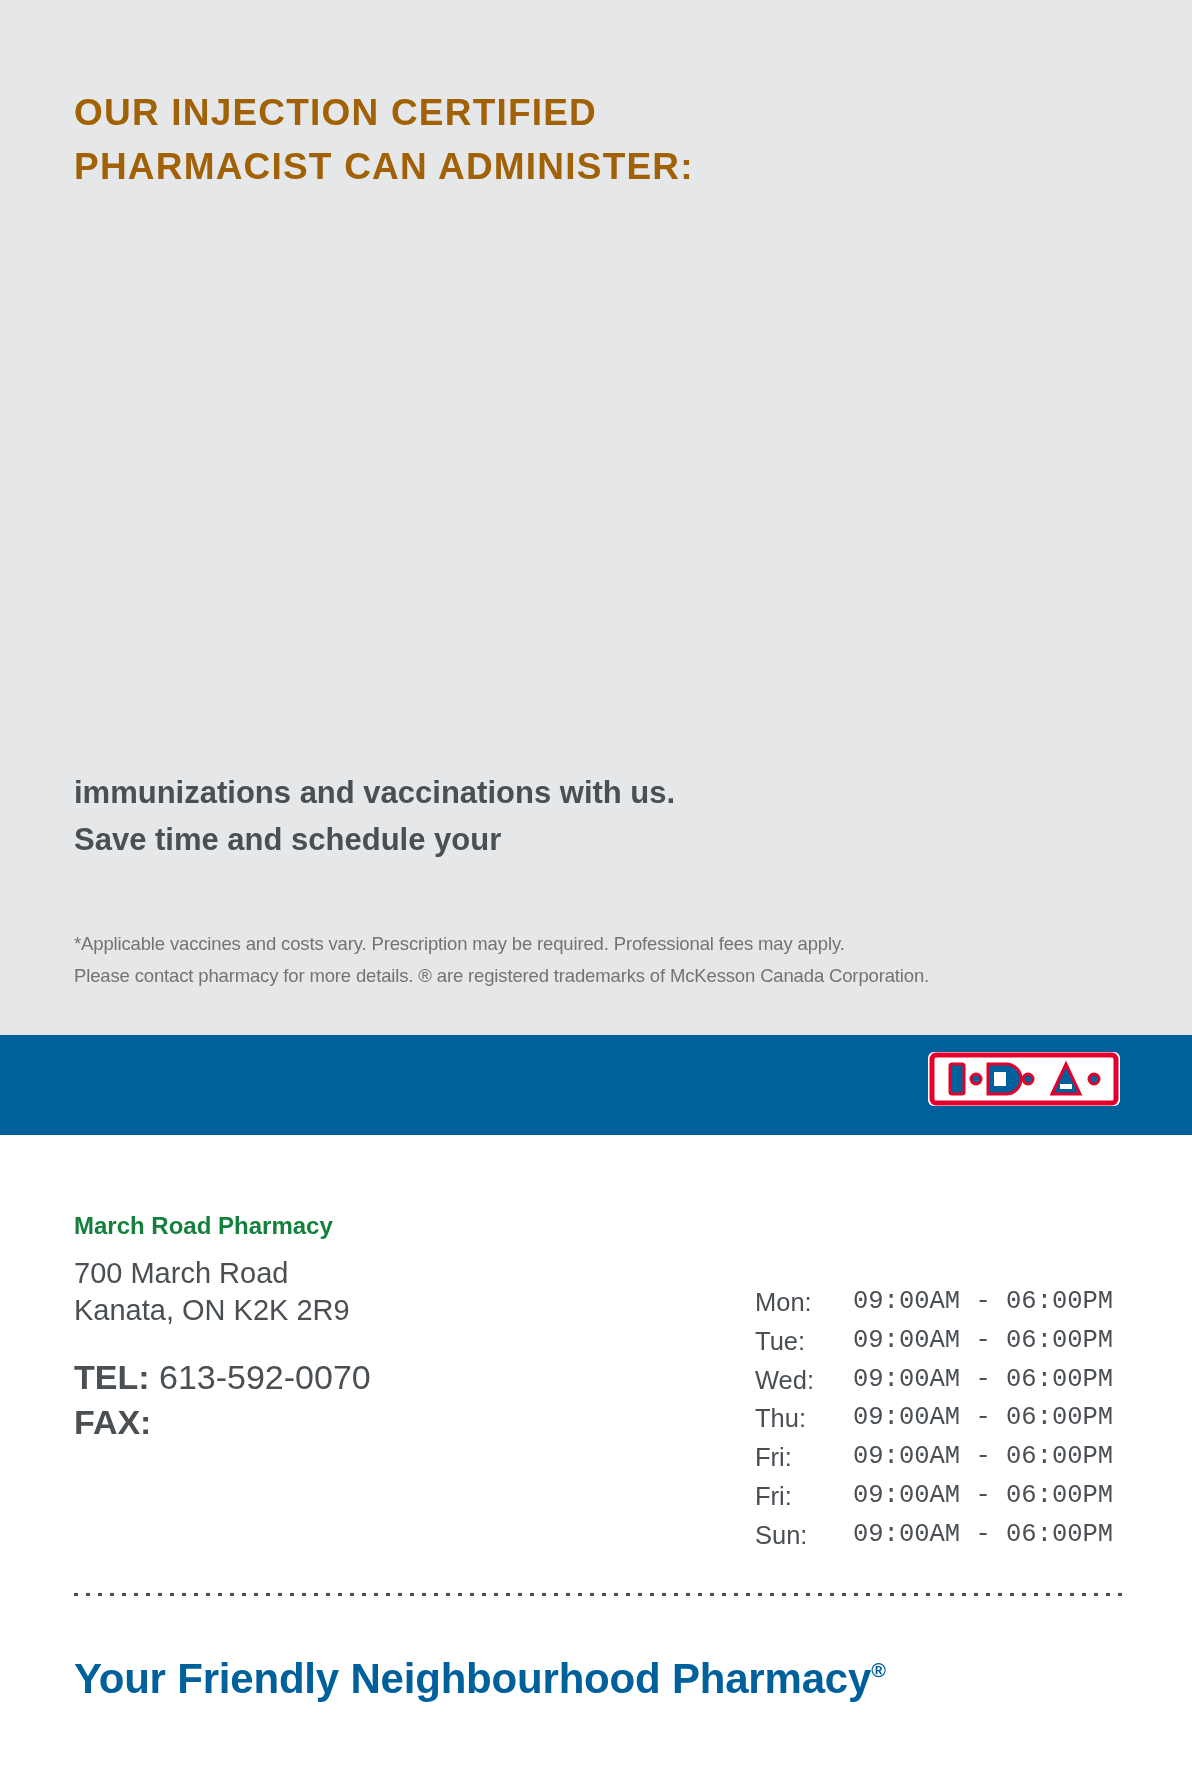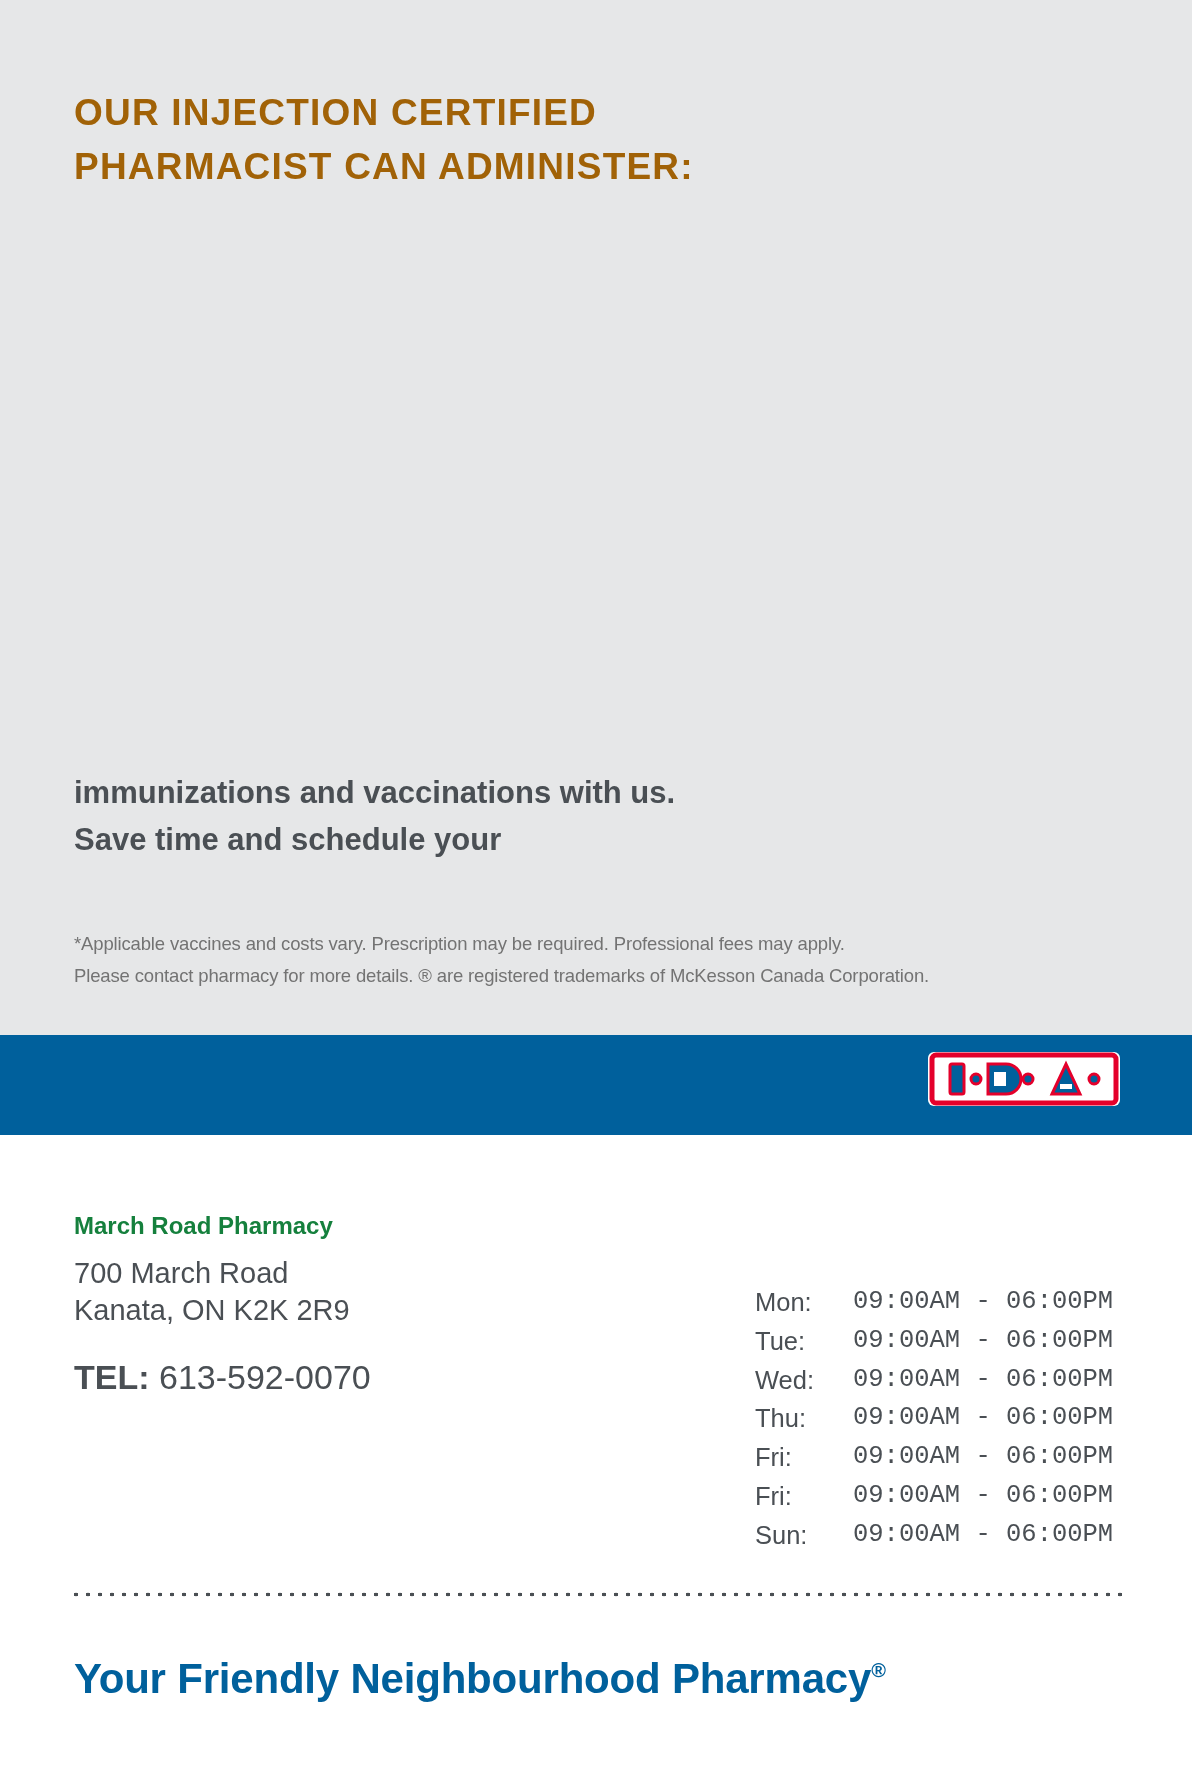"FAX:" div.phone-line { html: none -> <div> <span>FAX:</span> <span></span> </div> }
